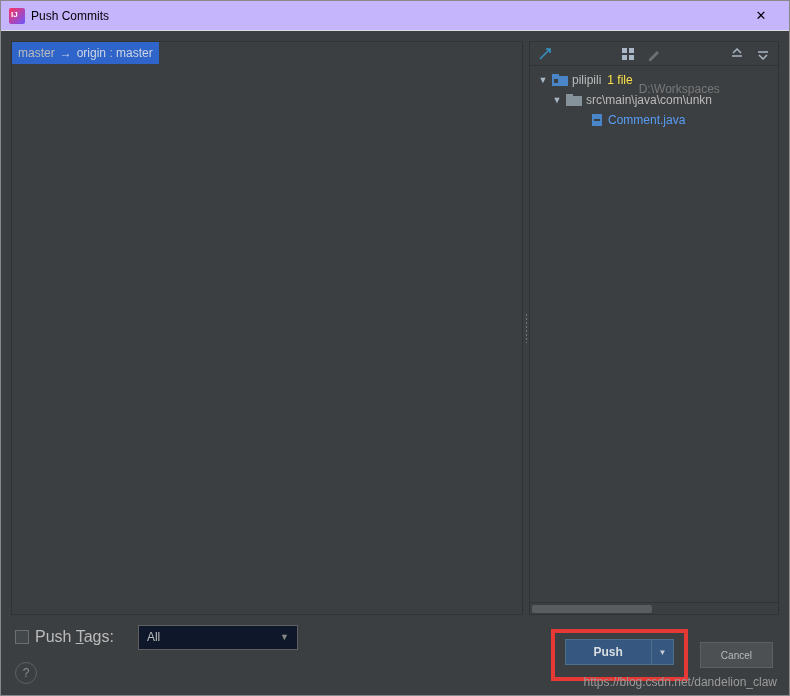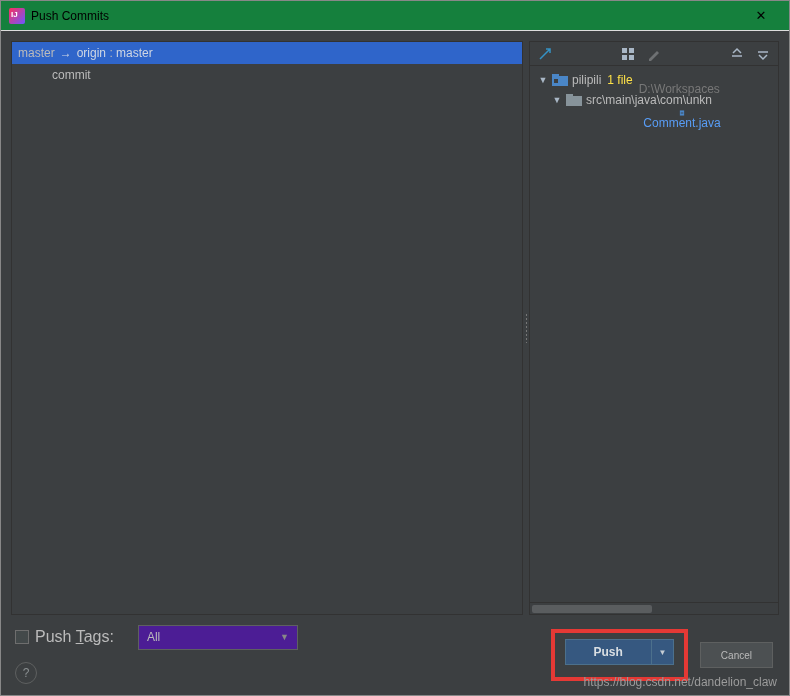"Push Commits" .titlebar { background: #15803d -> #c4b5fd }
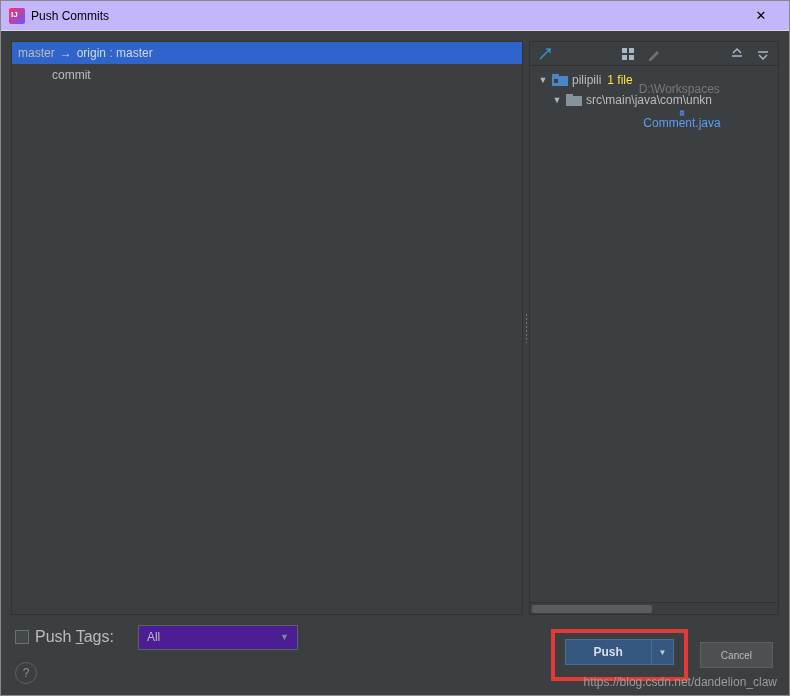"master" .left-panel { flex-direction: column -> none }
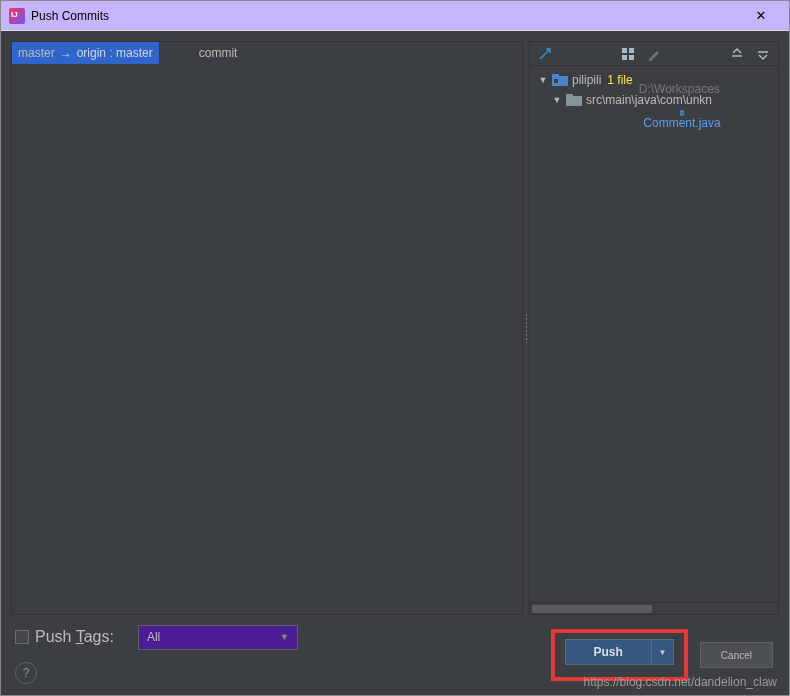"commit" div.commit-item { html: <div>commit</div> -> none }
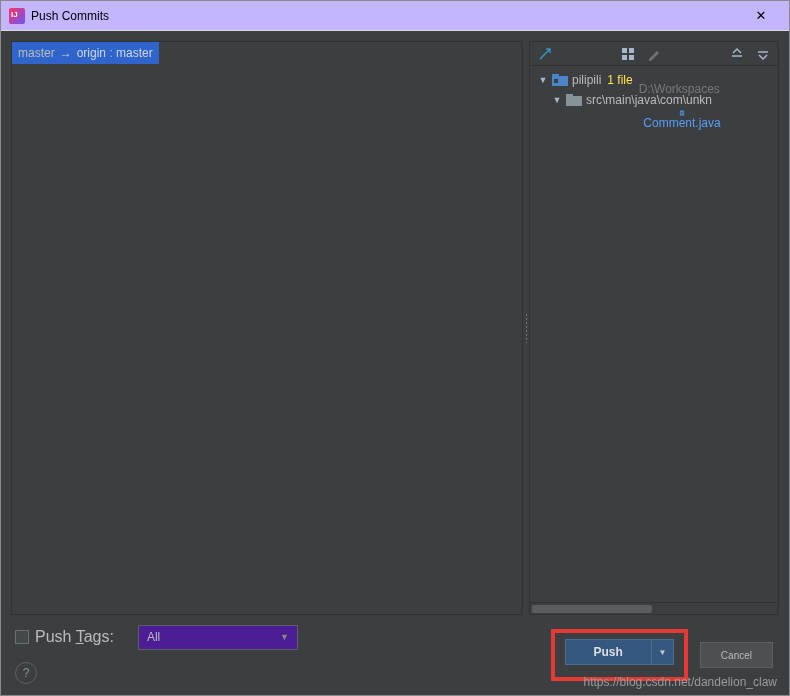"Comment.java" .tree-row.d3 { flex-direction: column -> none }
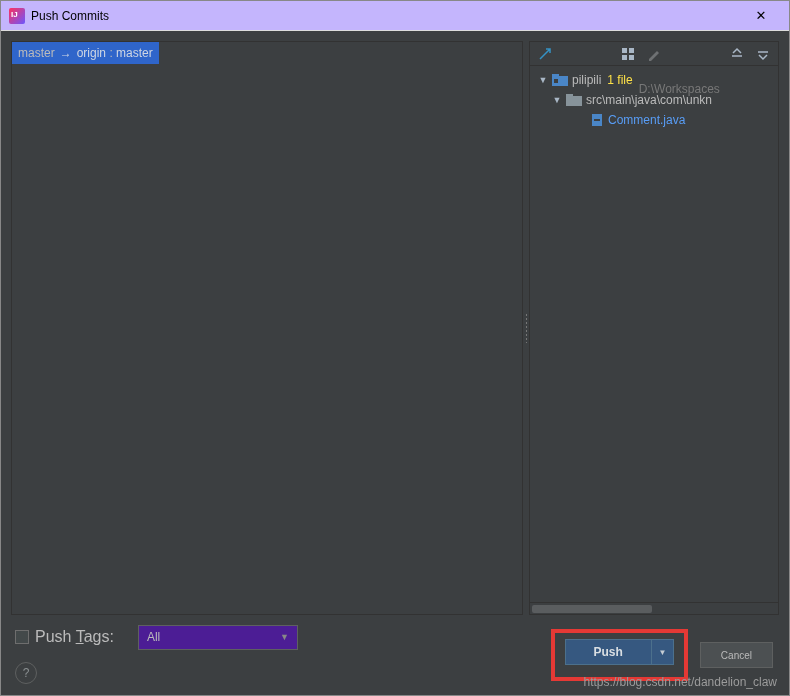"All" .combo { background: #4c1d95 -> #0f172a }
